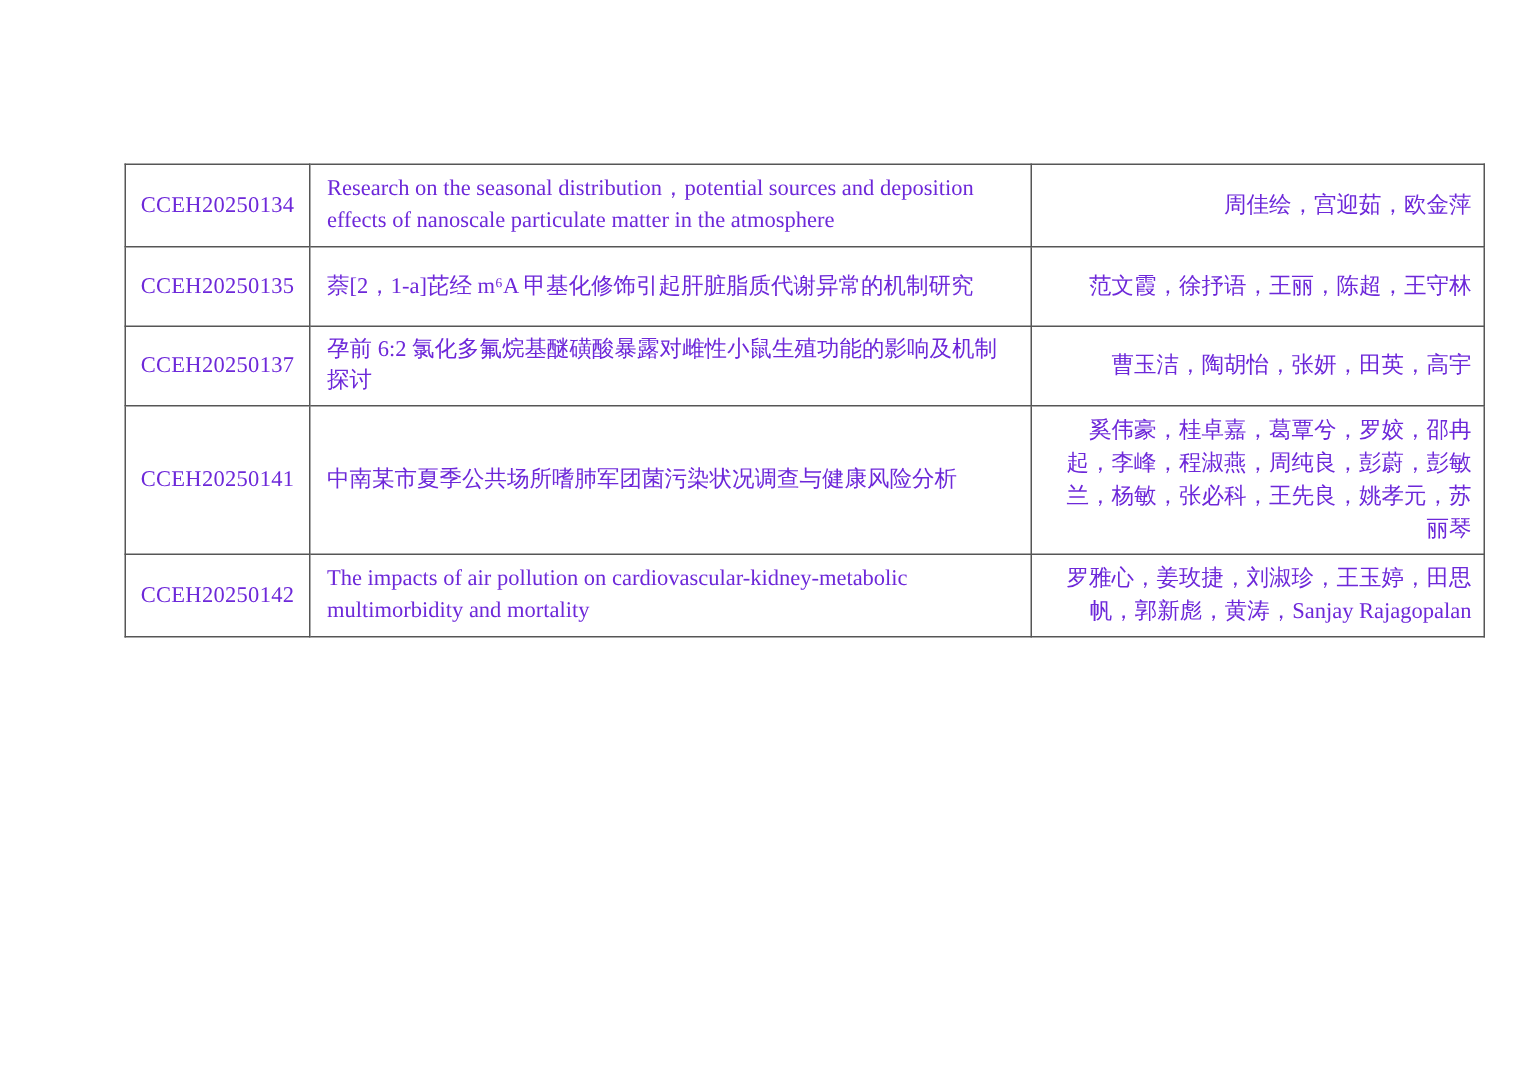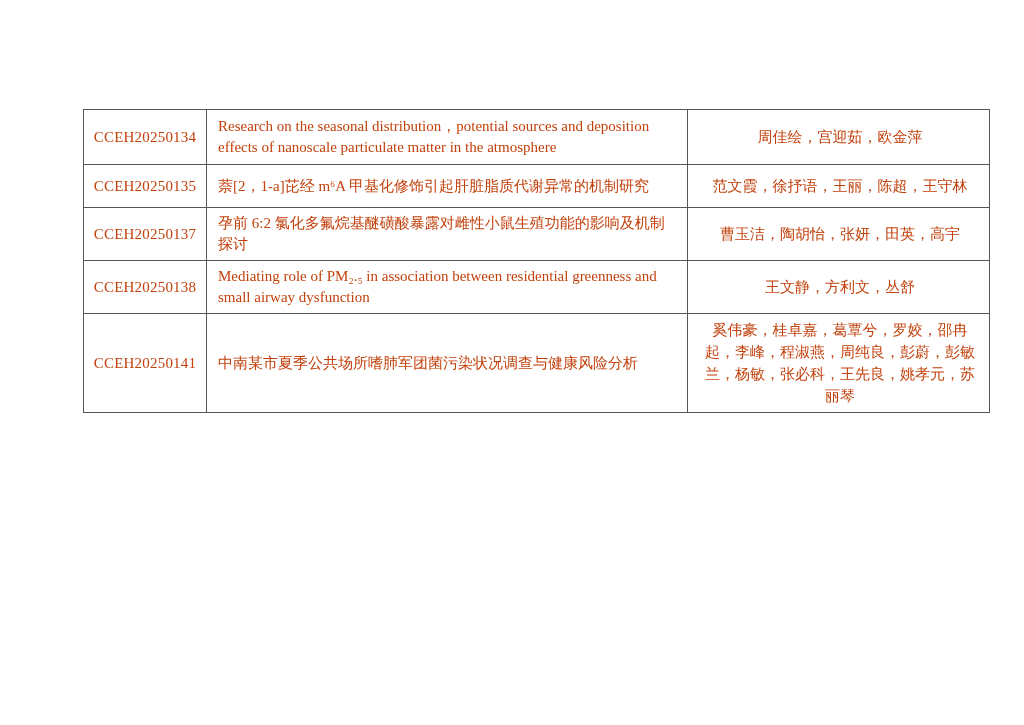"CCEH20250134" table.papers { color: #c2410c -> #6d28d9 }
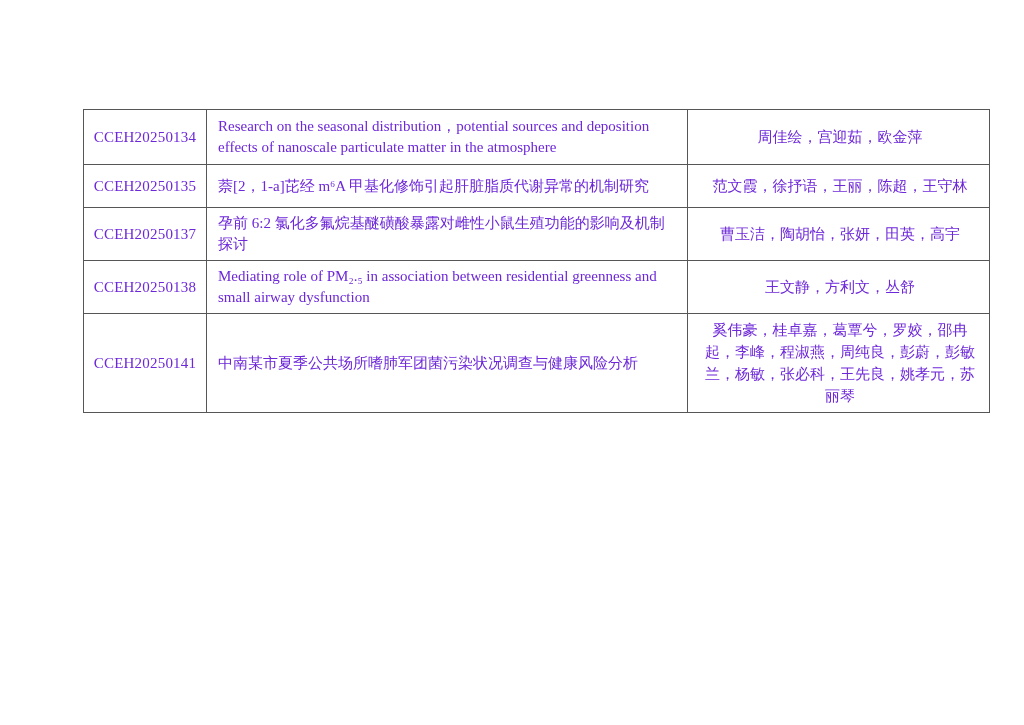"周佳绘，宫迎茹，欧金萍" td.col-authors { text-align: center -> right }
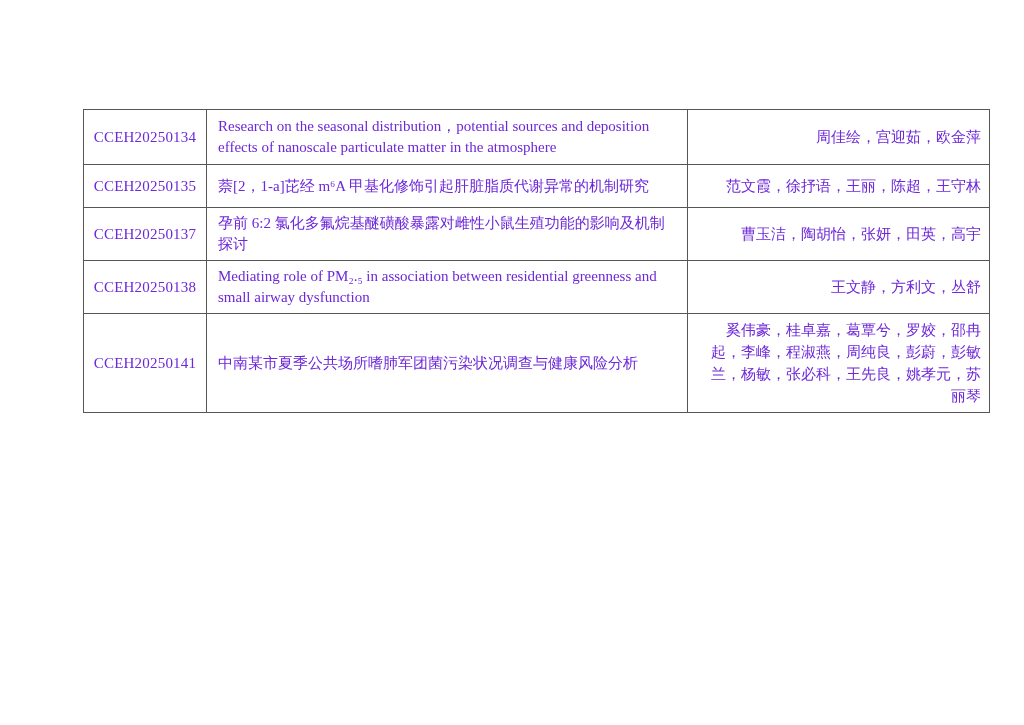"CCEH20250135" table.papers tr { height: 43px -> 53px }
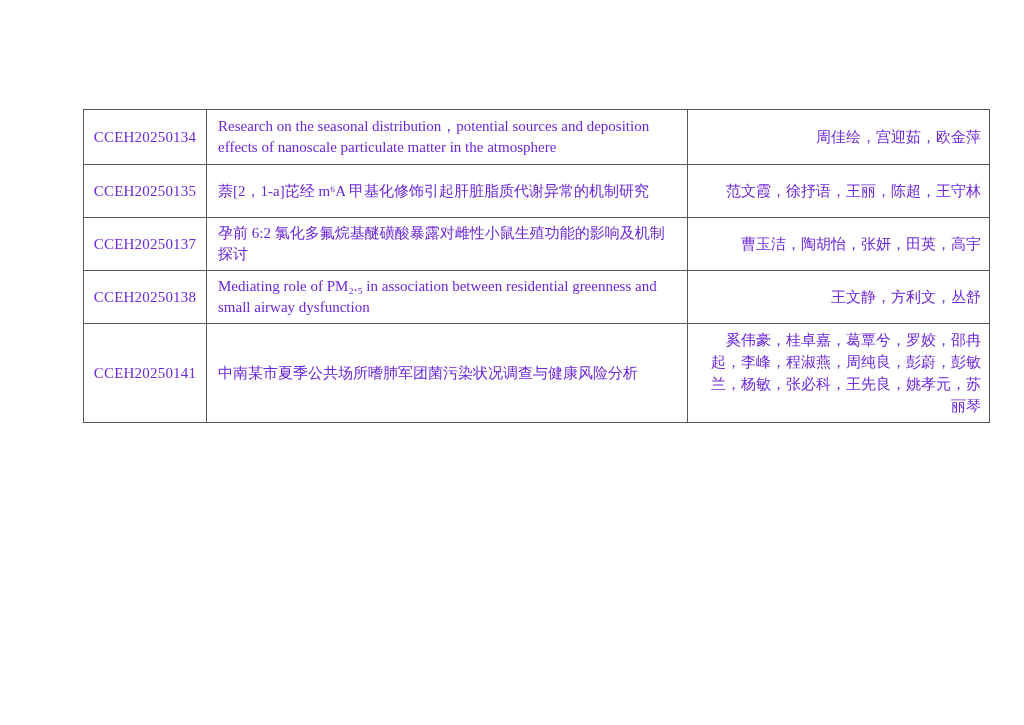"CCEH20250138" tr { html: <tr> <td> <span>CCEH20250138</span> </td> <td> <span>Mediating role of PM₂.₅ in association between residential greenness and small airway dysfunction</span> </td> <td> <span>王文静，方利文，丛舒</span> </td> </tr> -> none }
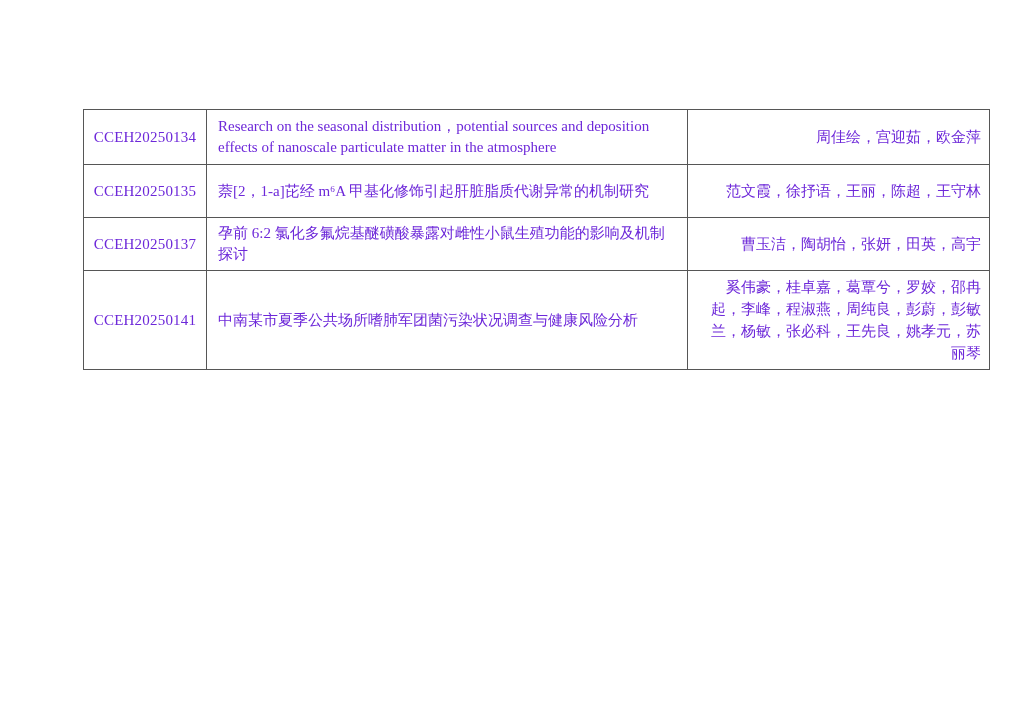"CCEH20250142" tr { html: none -> <tr> <td> <span>CCEH20250142</span> </td> <td> <span>The impacts of air pollution on cardiovascular-kidney-metabolic multimorbidity and mortality</span> </td> <td> <span>罗雅心，姜玫捷，刘淑珍，王玉婷，田思帆，郭新彪，黄涛，Sanjay Rajagopalan</span> </td> </tr> }
